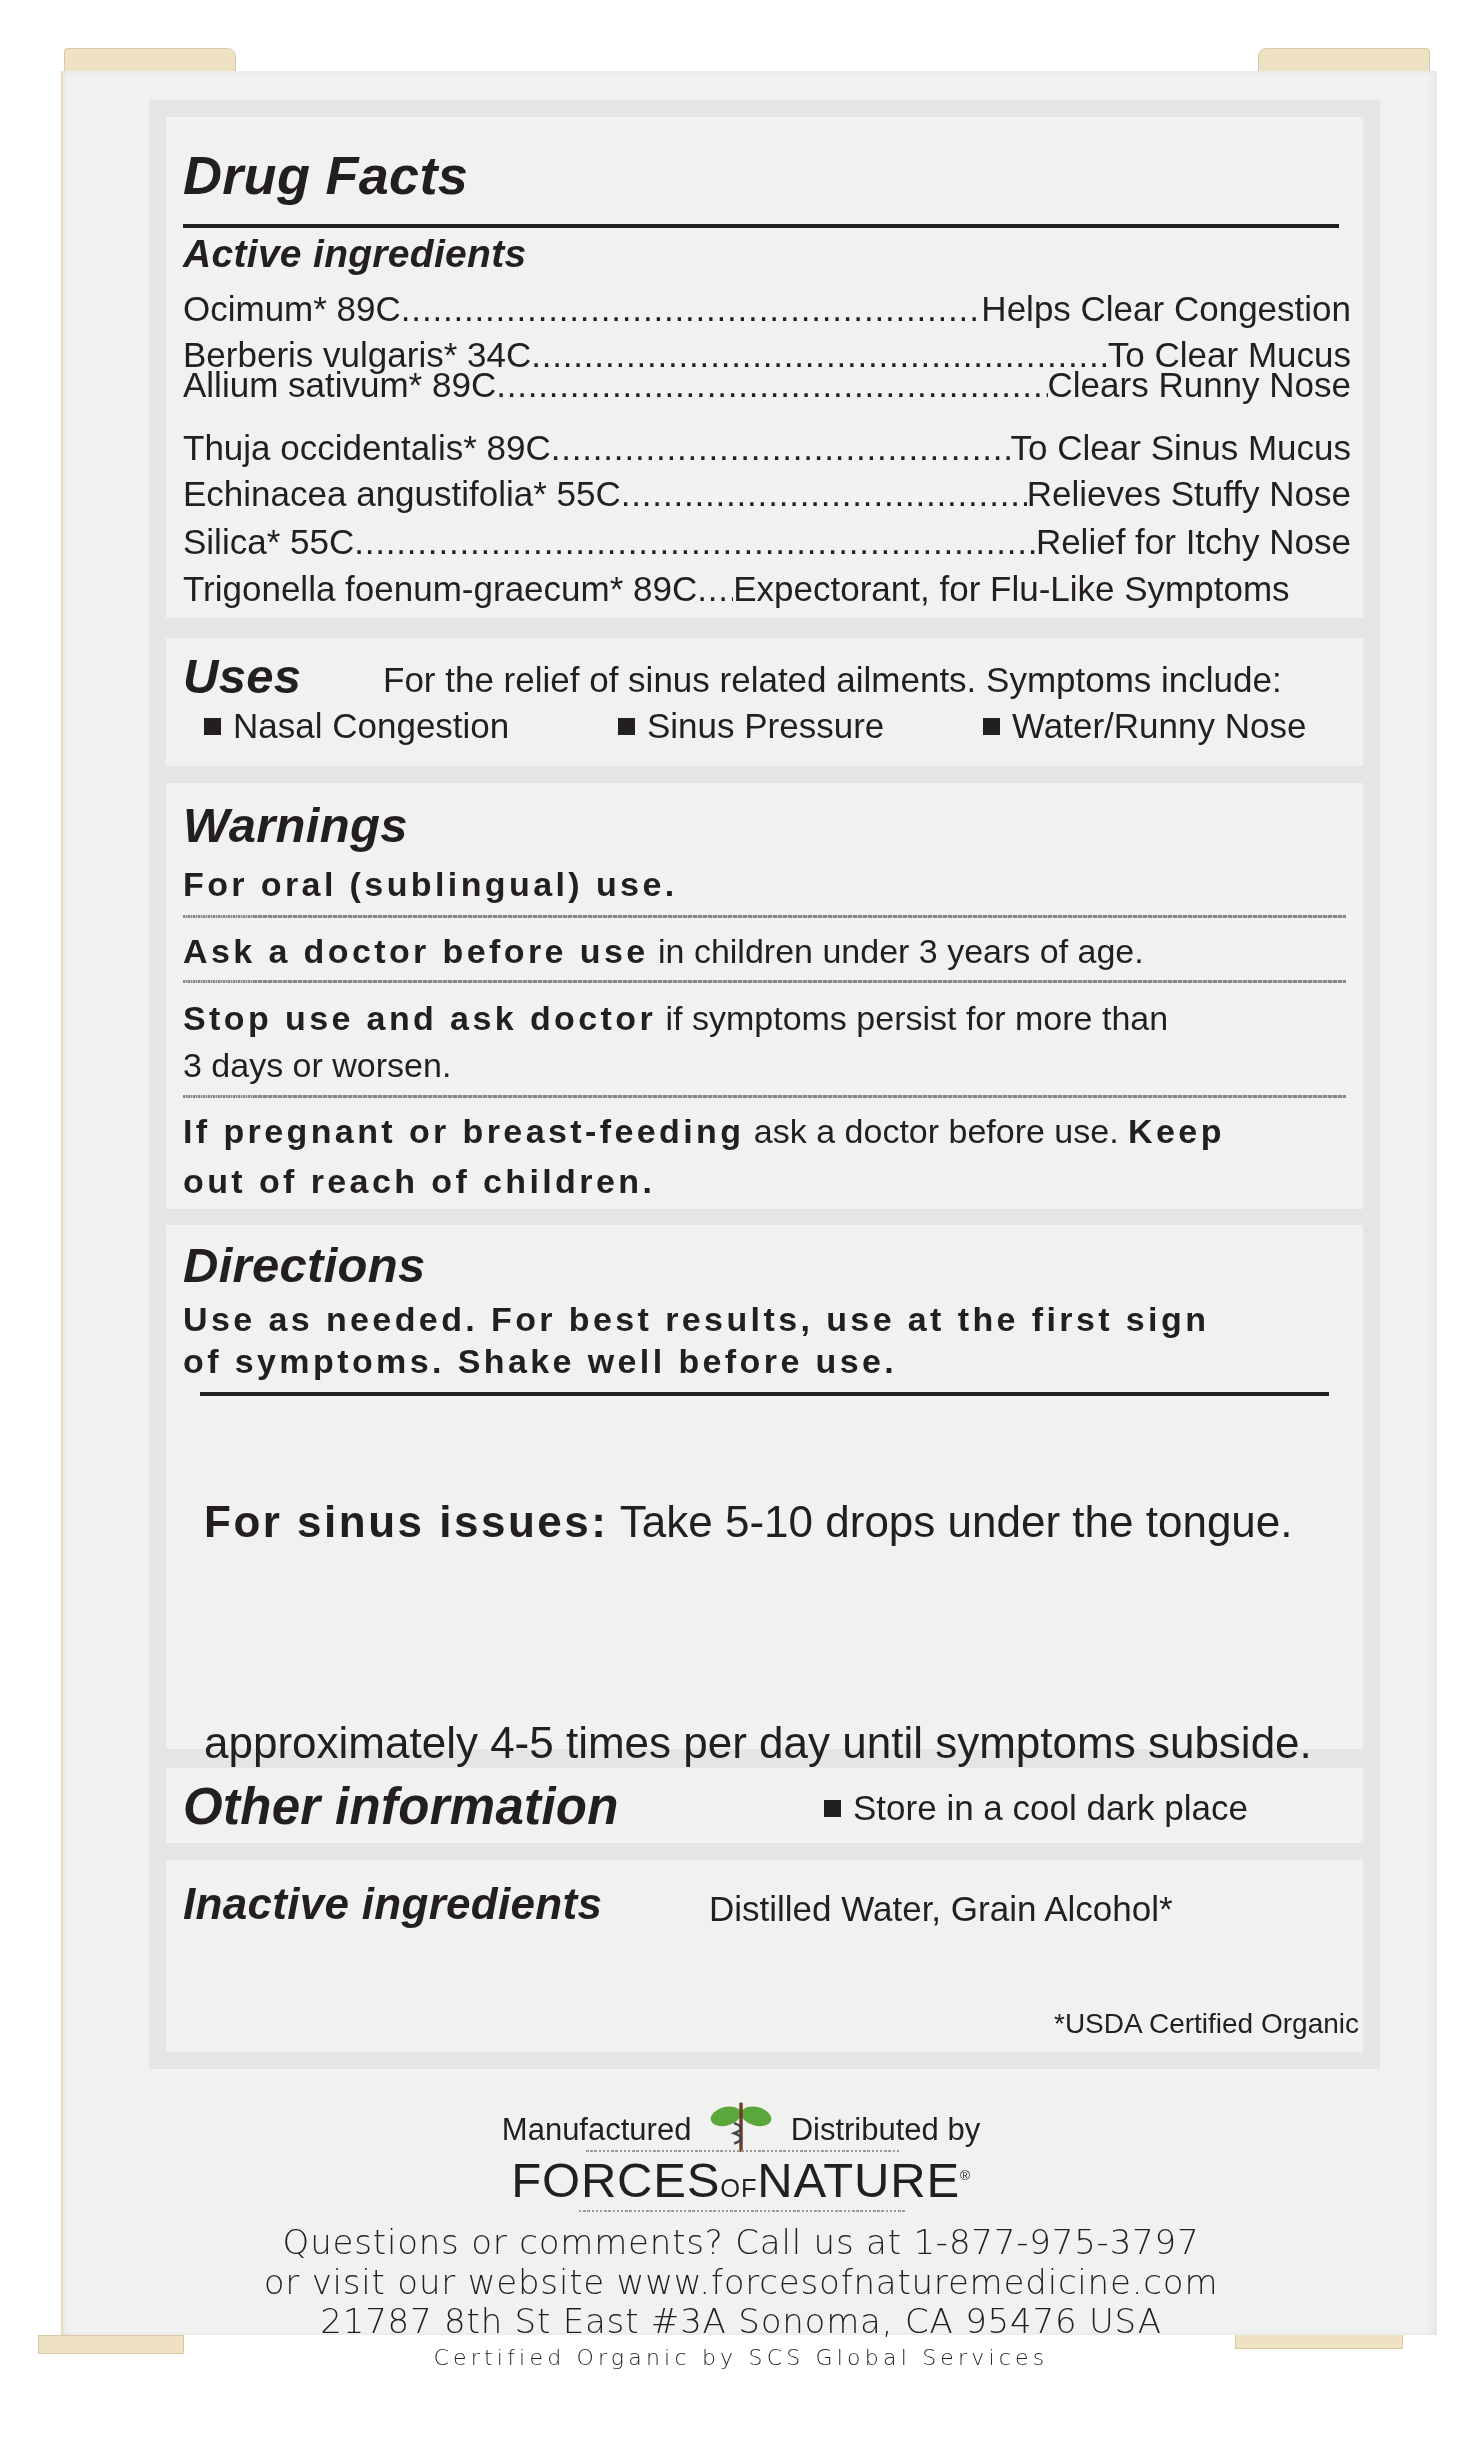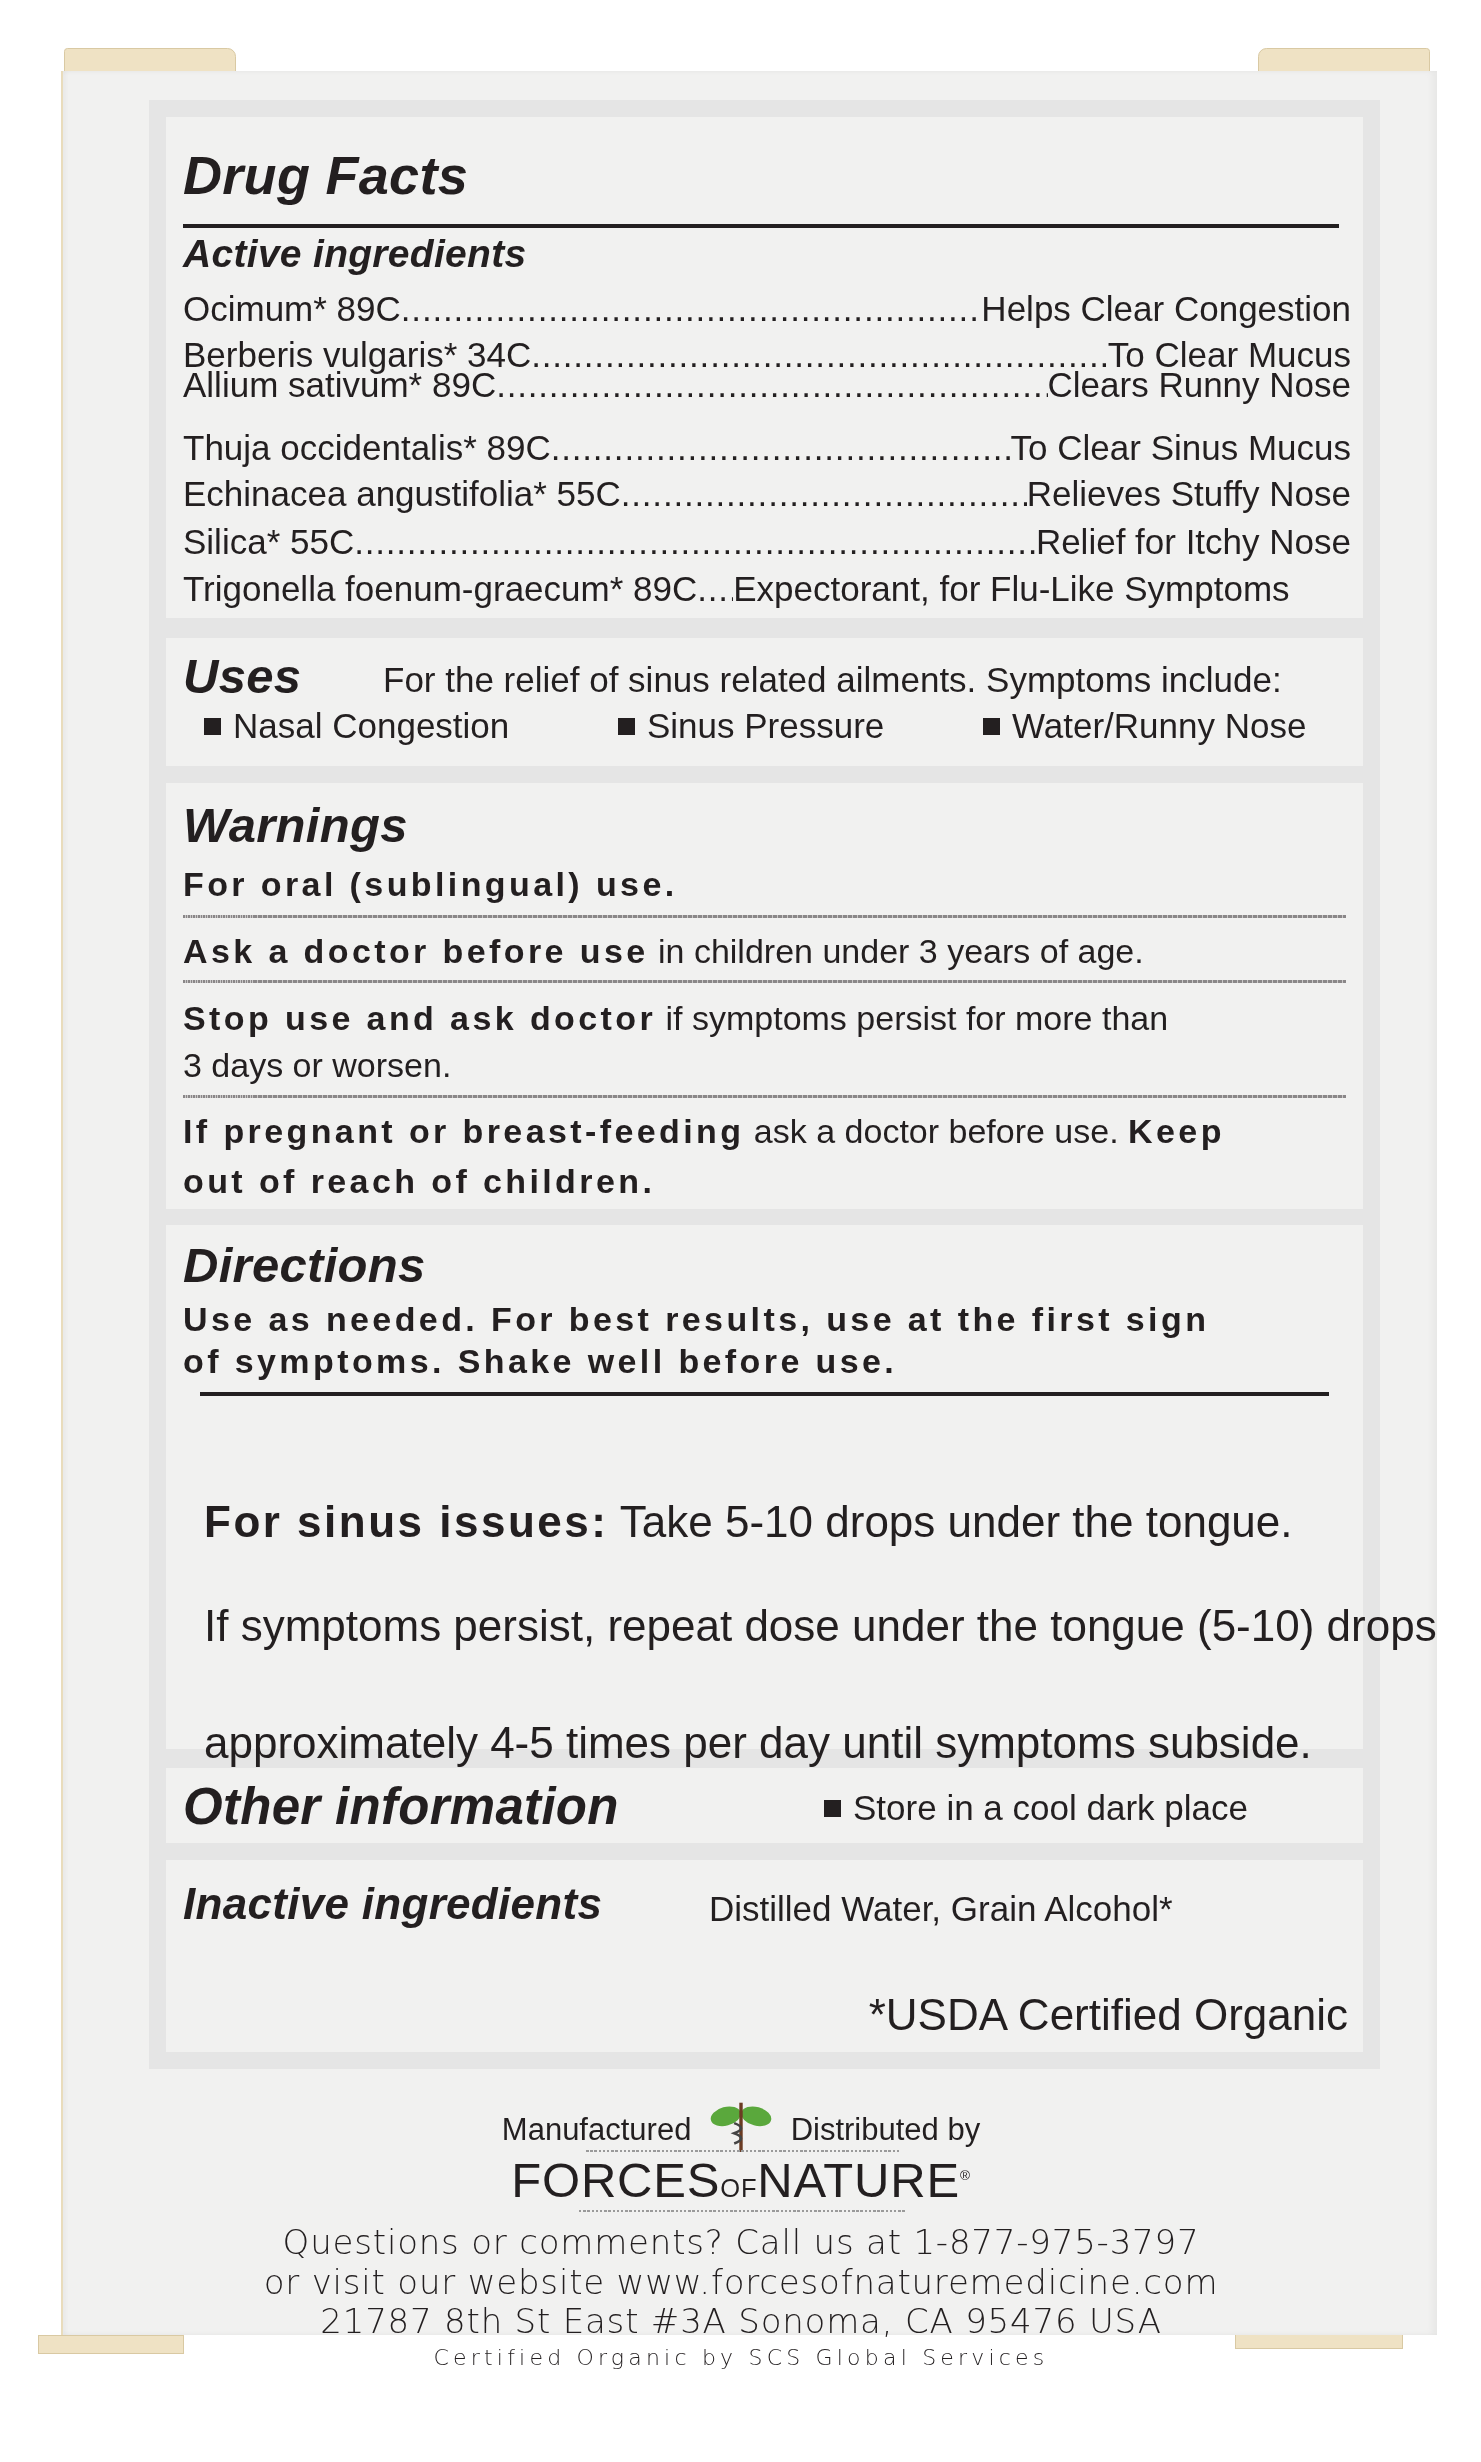"If symptoms persist, repeat dose" div.dp { html: <div>If symptoms persist, repeat dose under the tongue (5-10) drops</div> -> none }
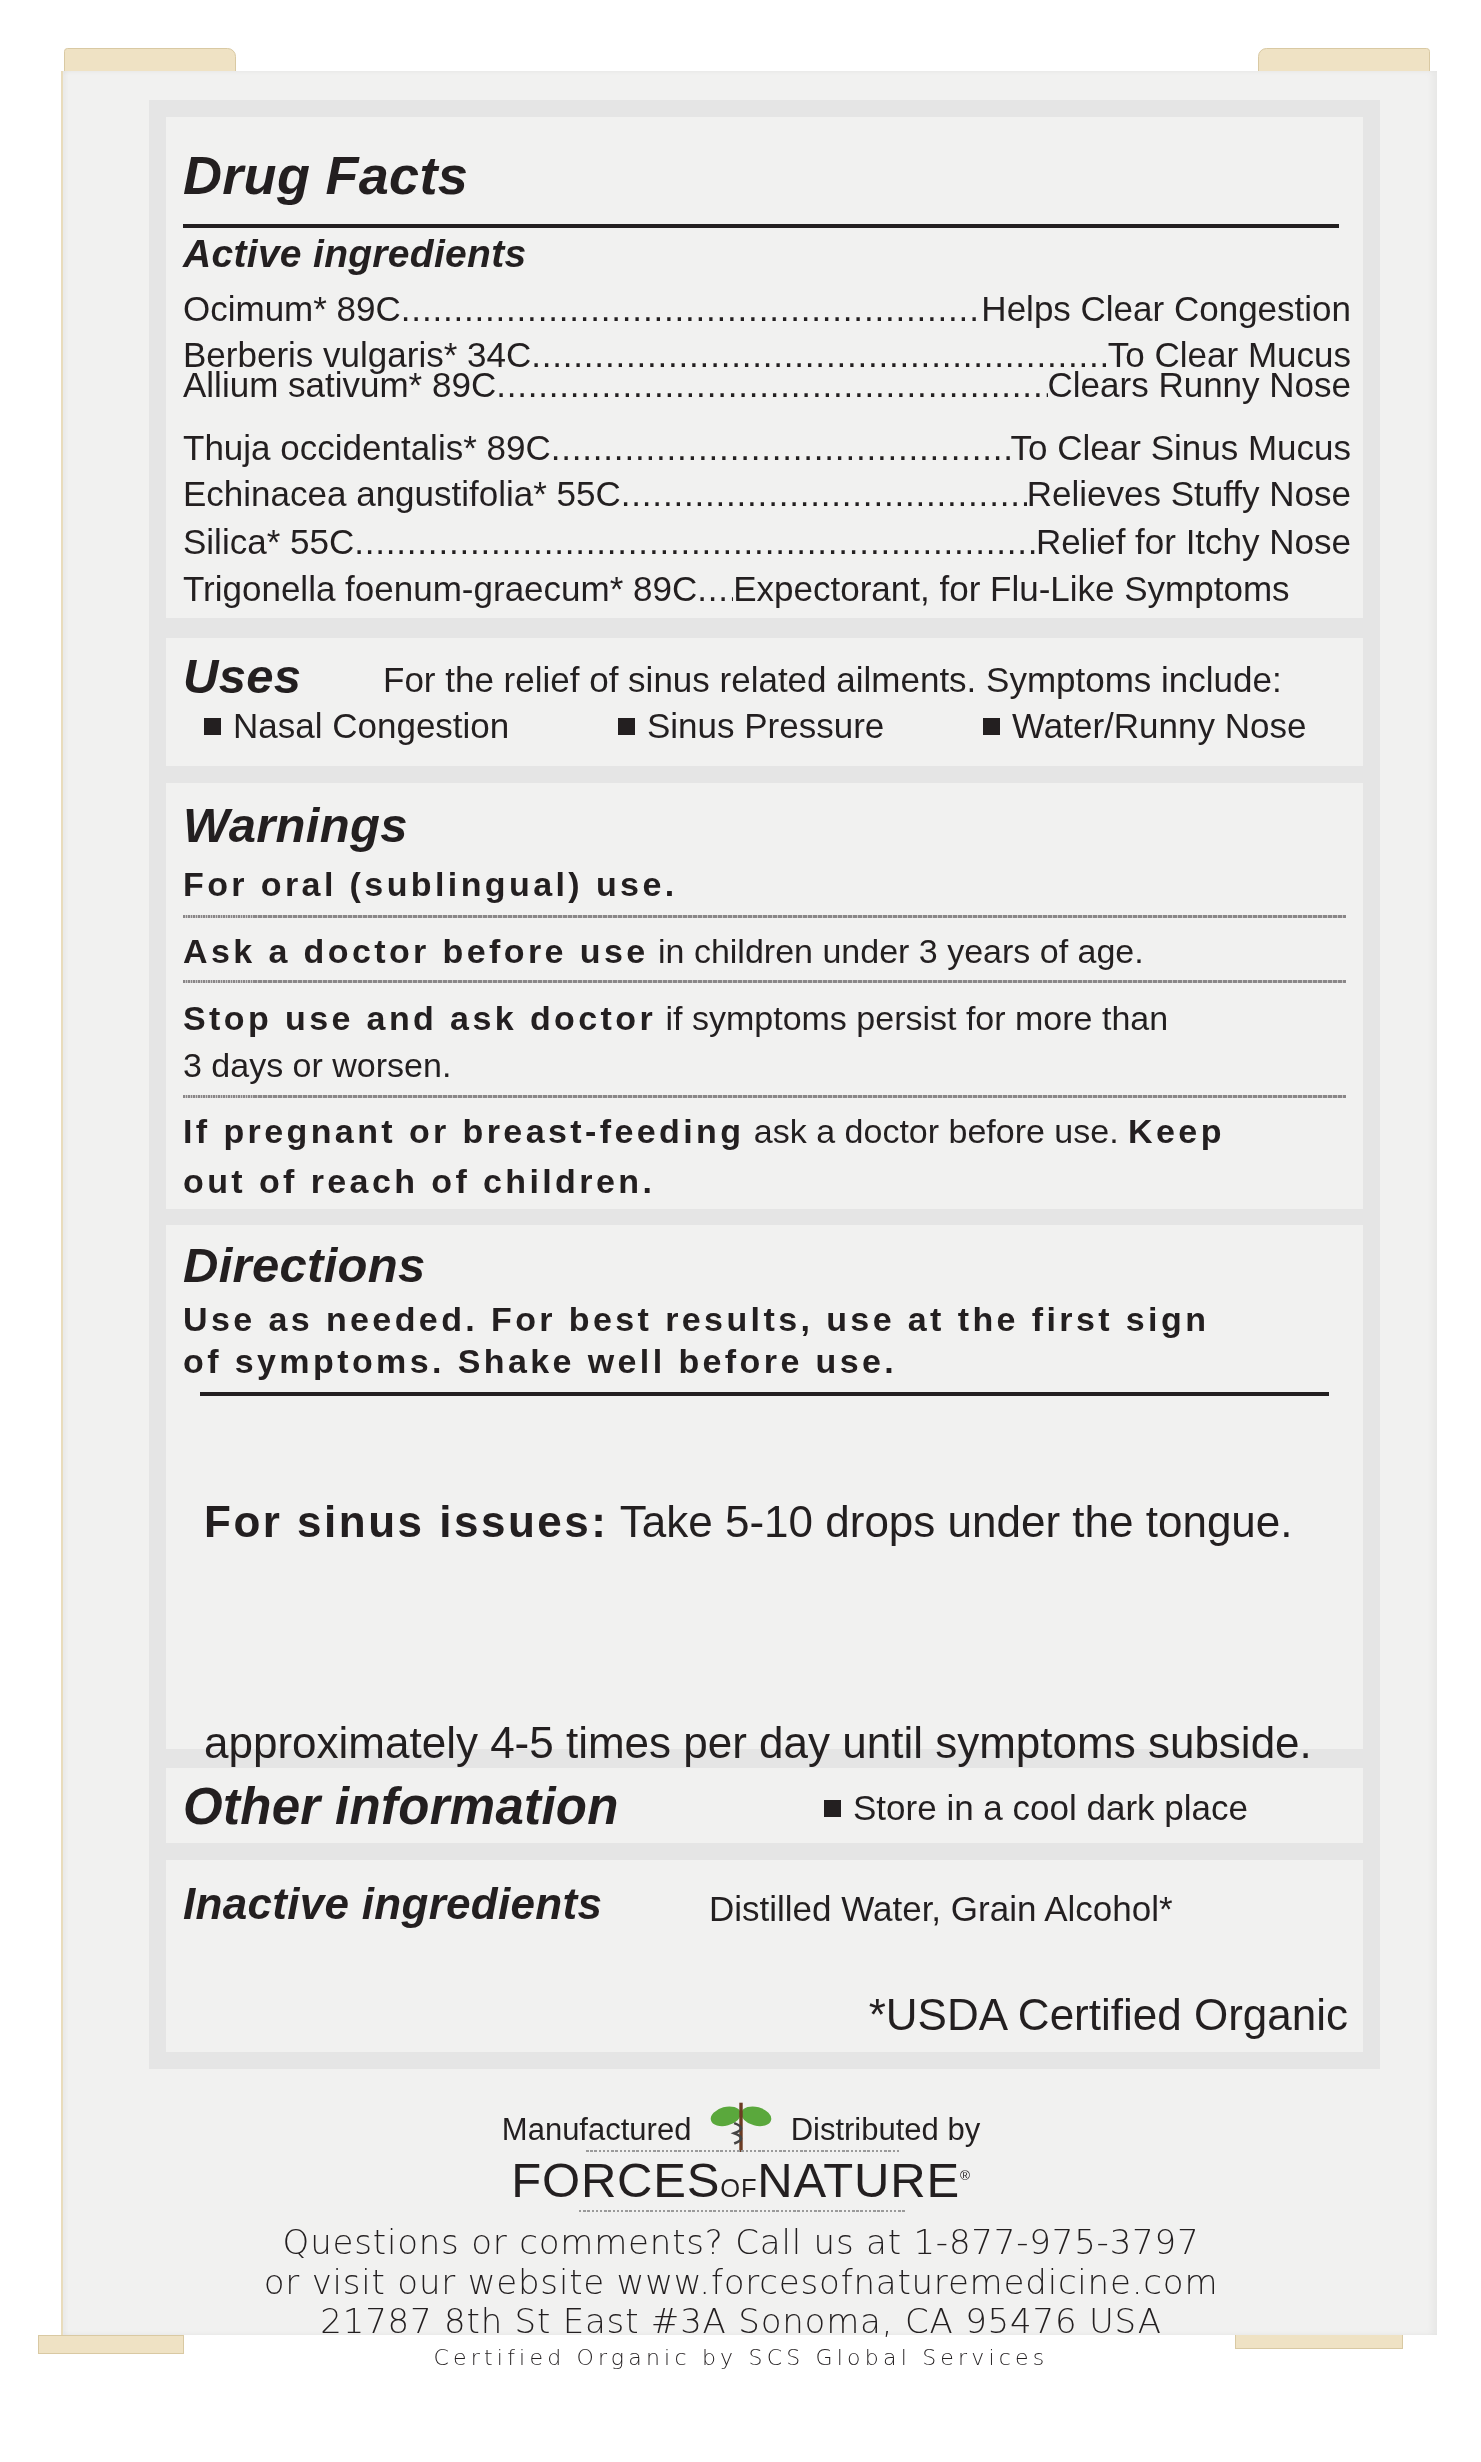"*USDA Certified Organic" .i-n { font-size: 44px -> 28px; right: 15px -> 4px }
